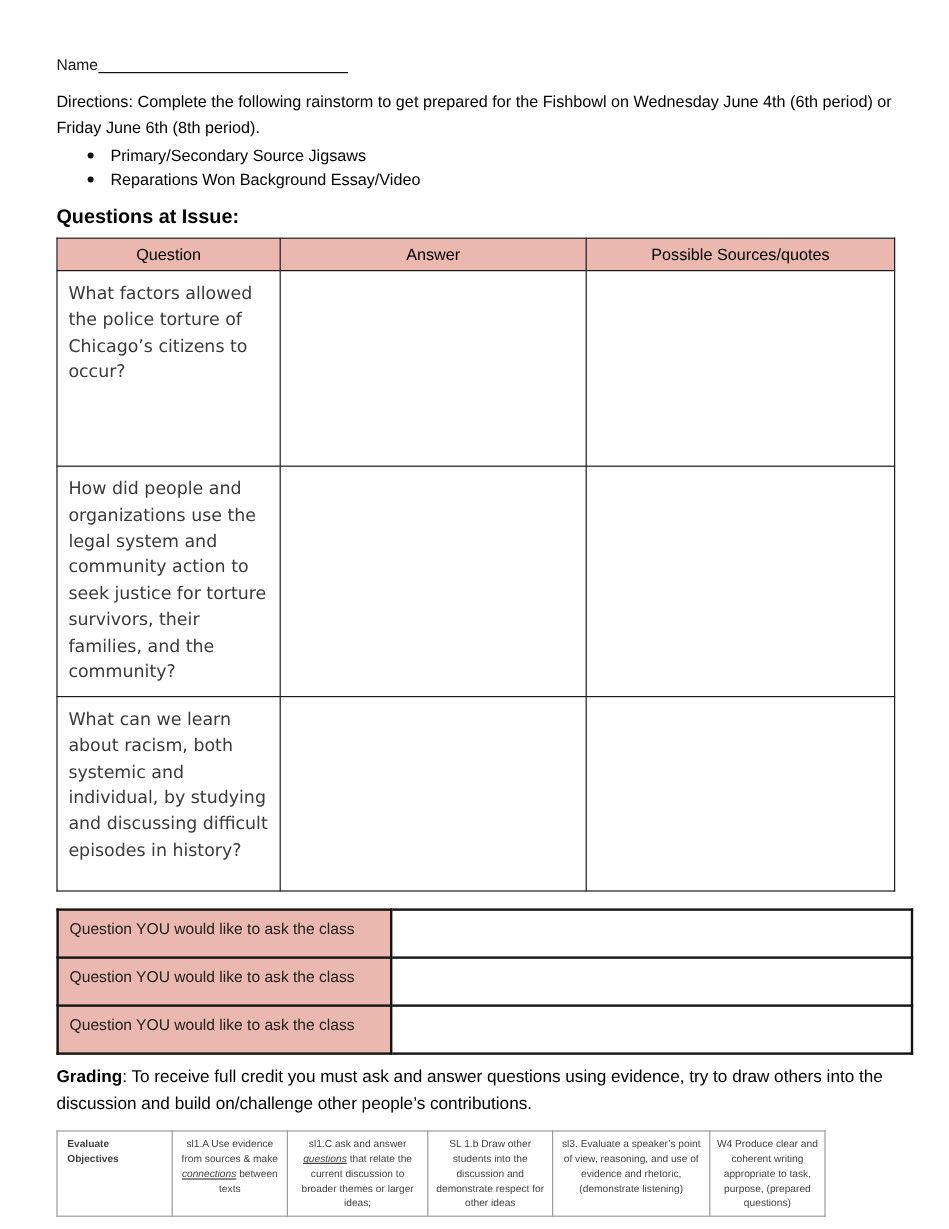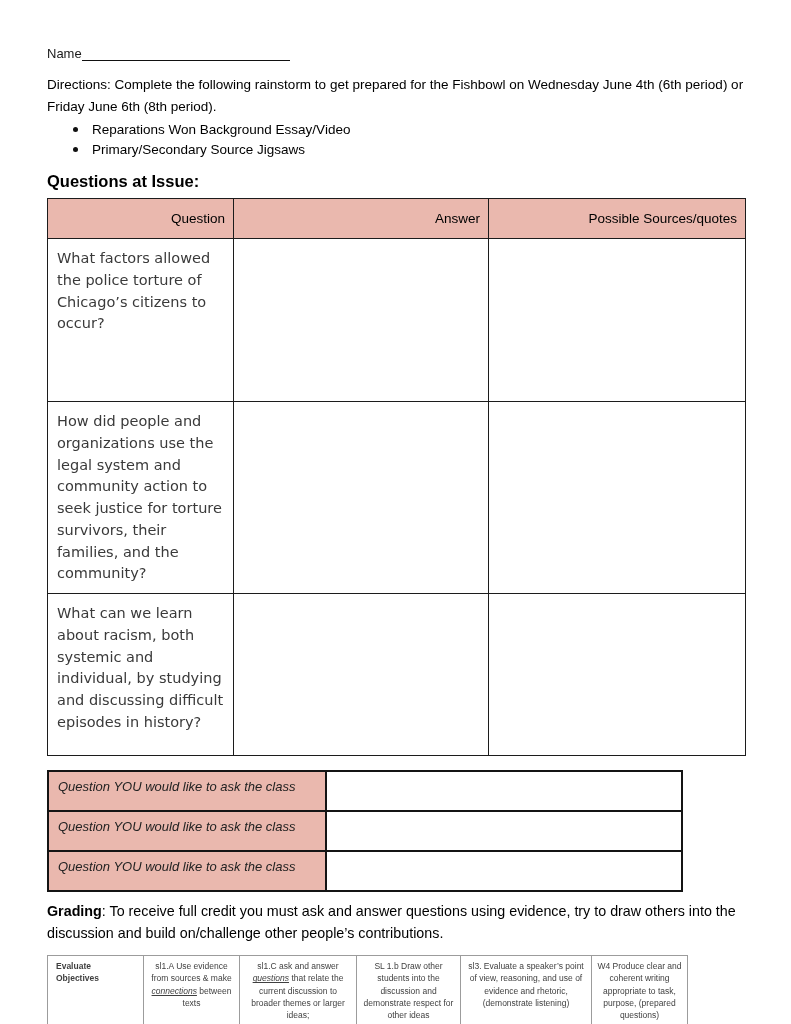"Reparations Won Background Essay/Video" div.bullet-item { order: before "Primary/Secondary Source Jigsaws" -> after "Primary/Secondary Source Jigsaws" }
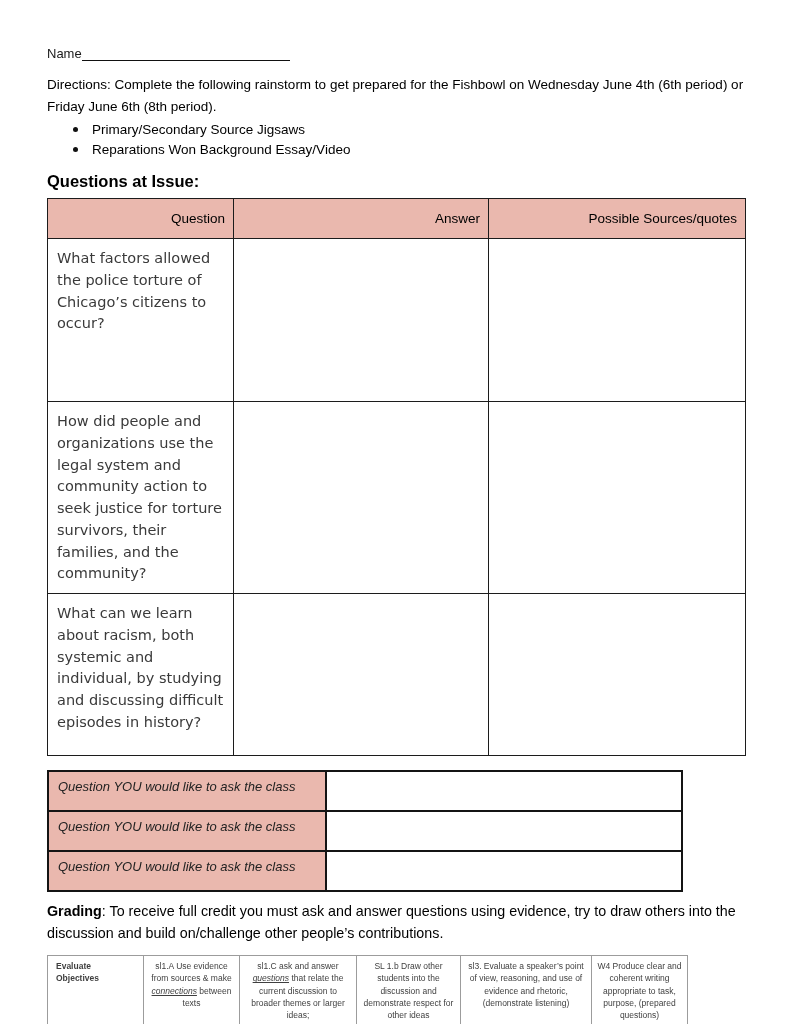"Question" .main-table th { height: 40px -> 27px; text-align: right -> center }
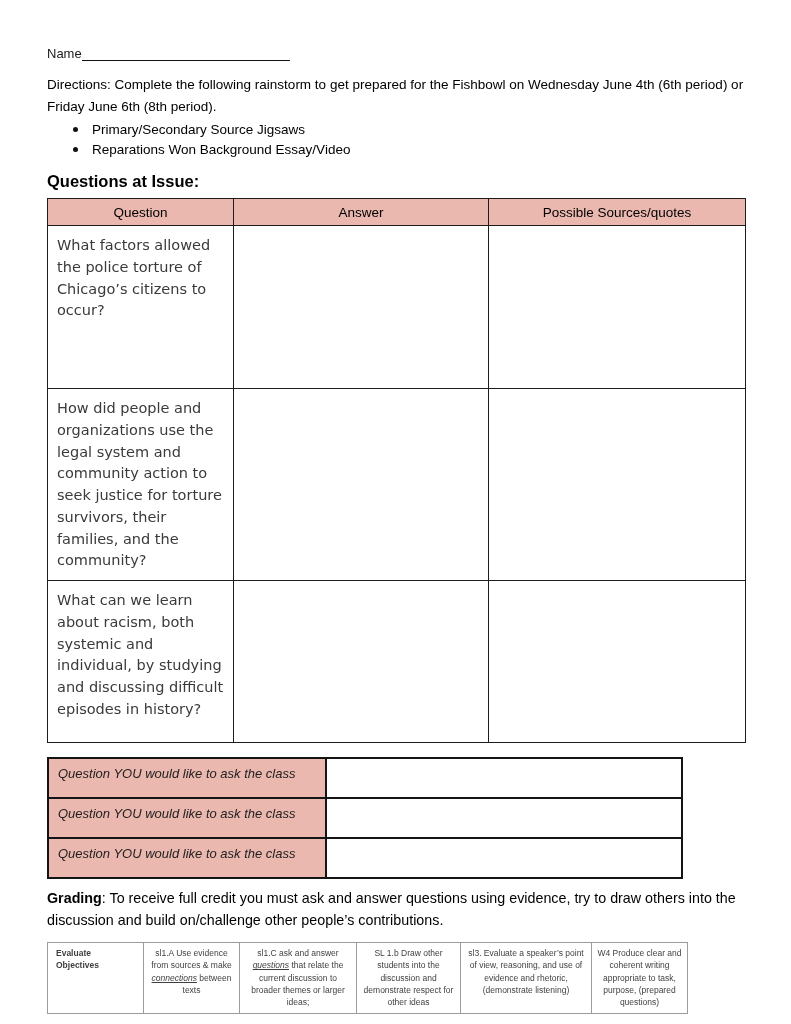"Question YOU would like to" .ask-table { font-style: italic -> none; width: 636px -> 714px }
